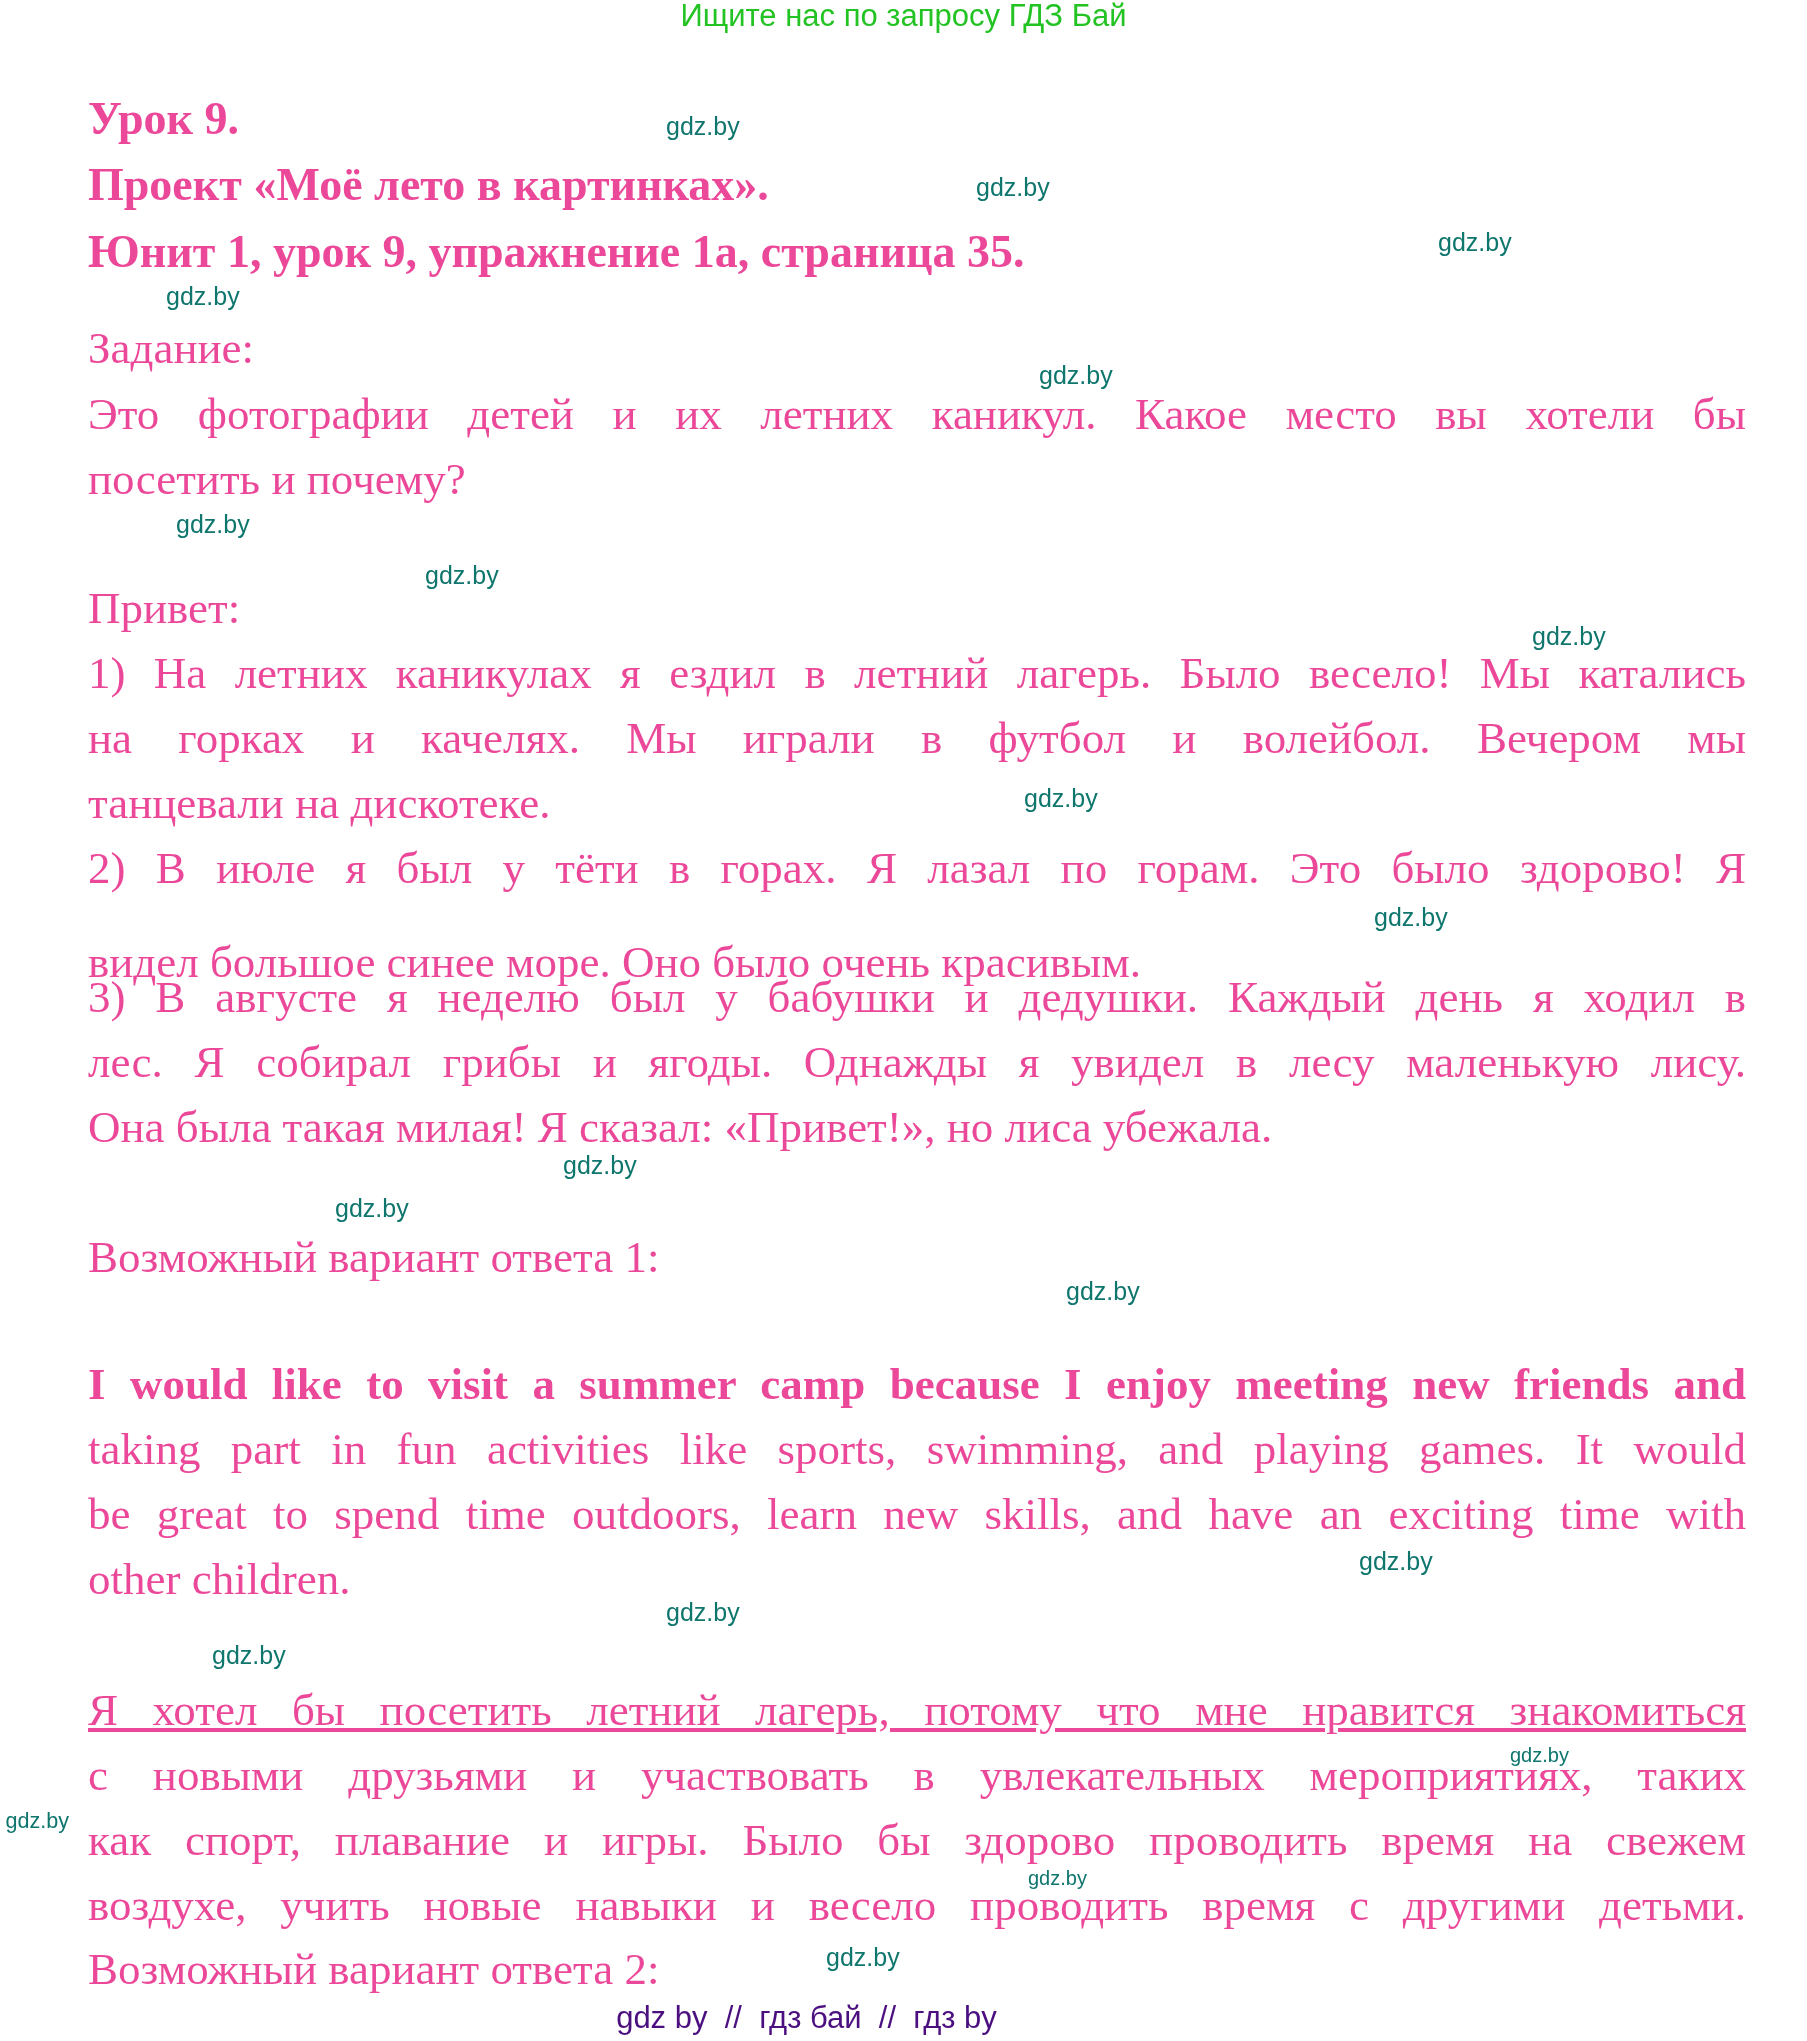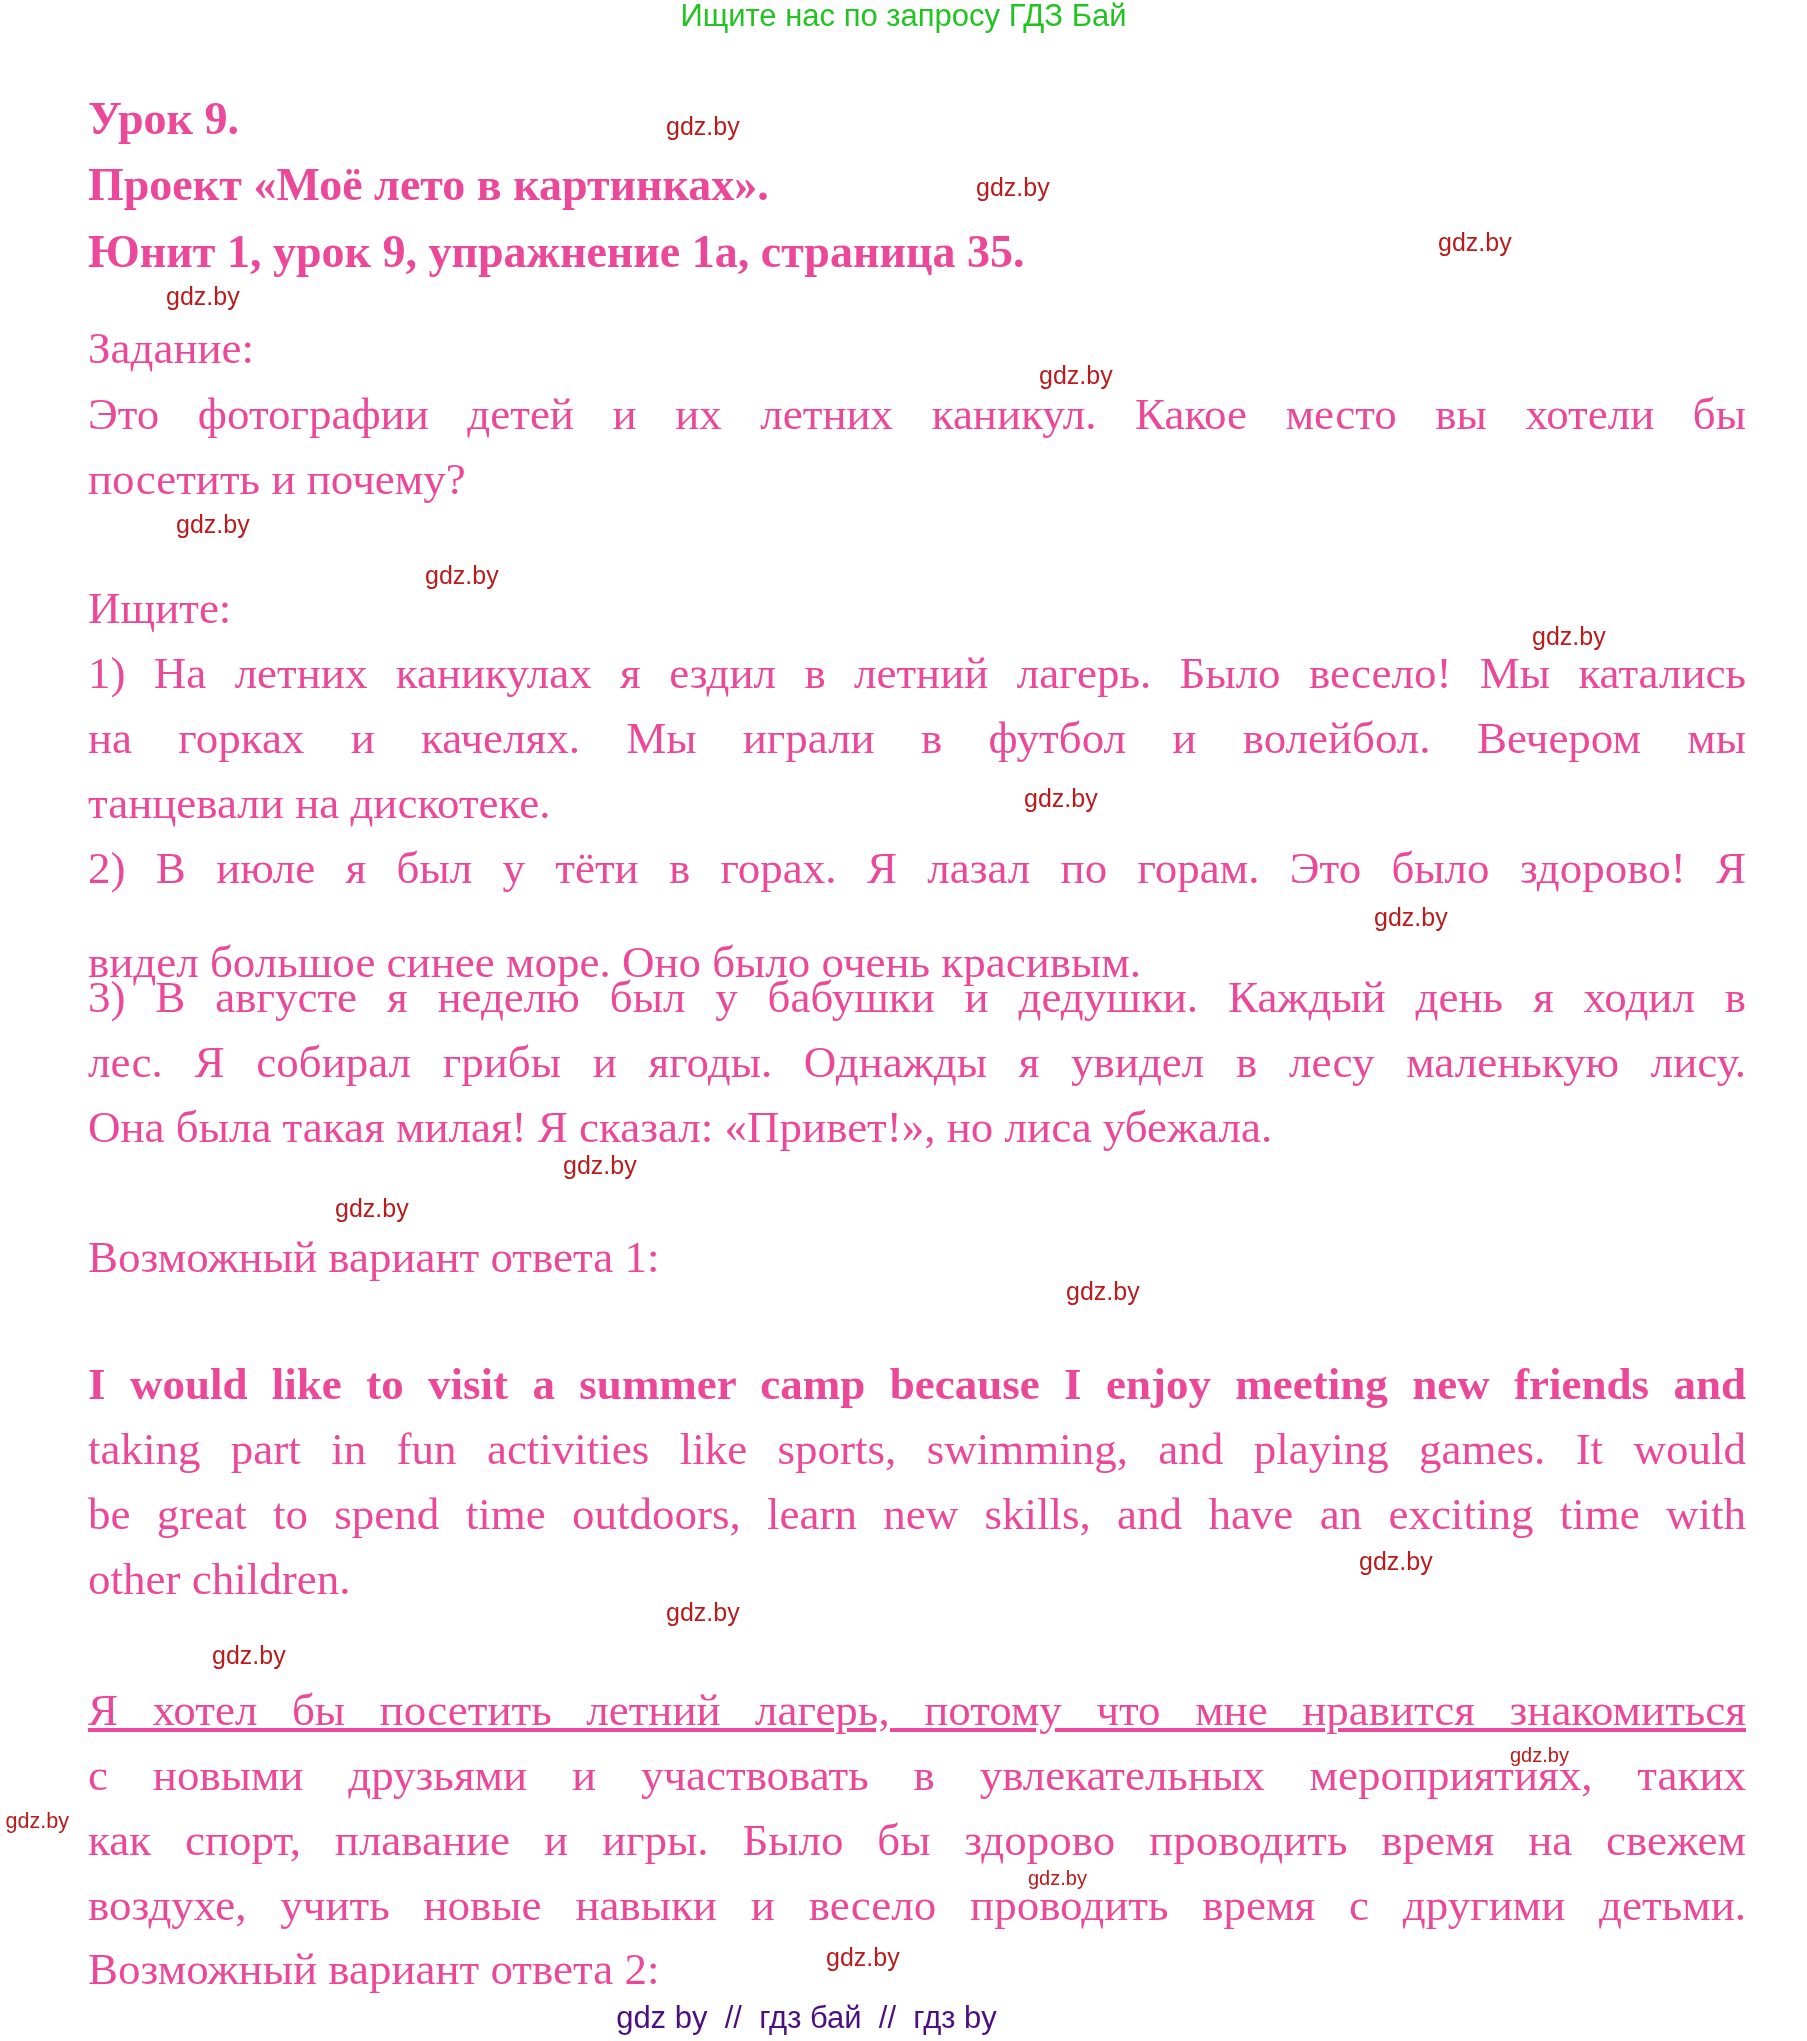"gdz.by" .wm { color: #b91c1c -> #0f766e }
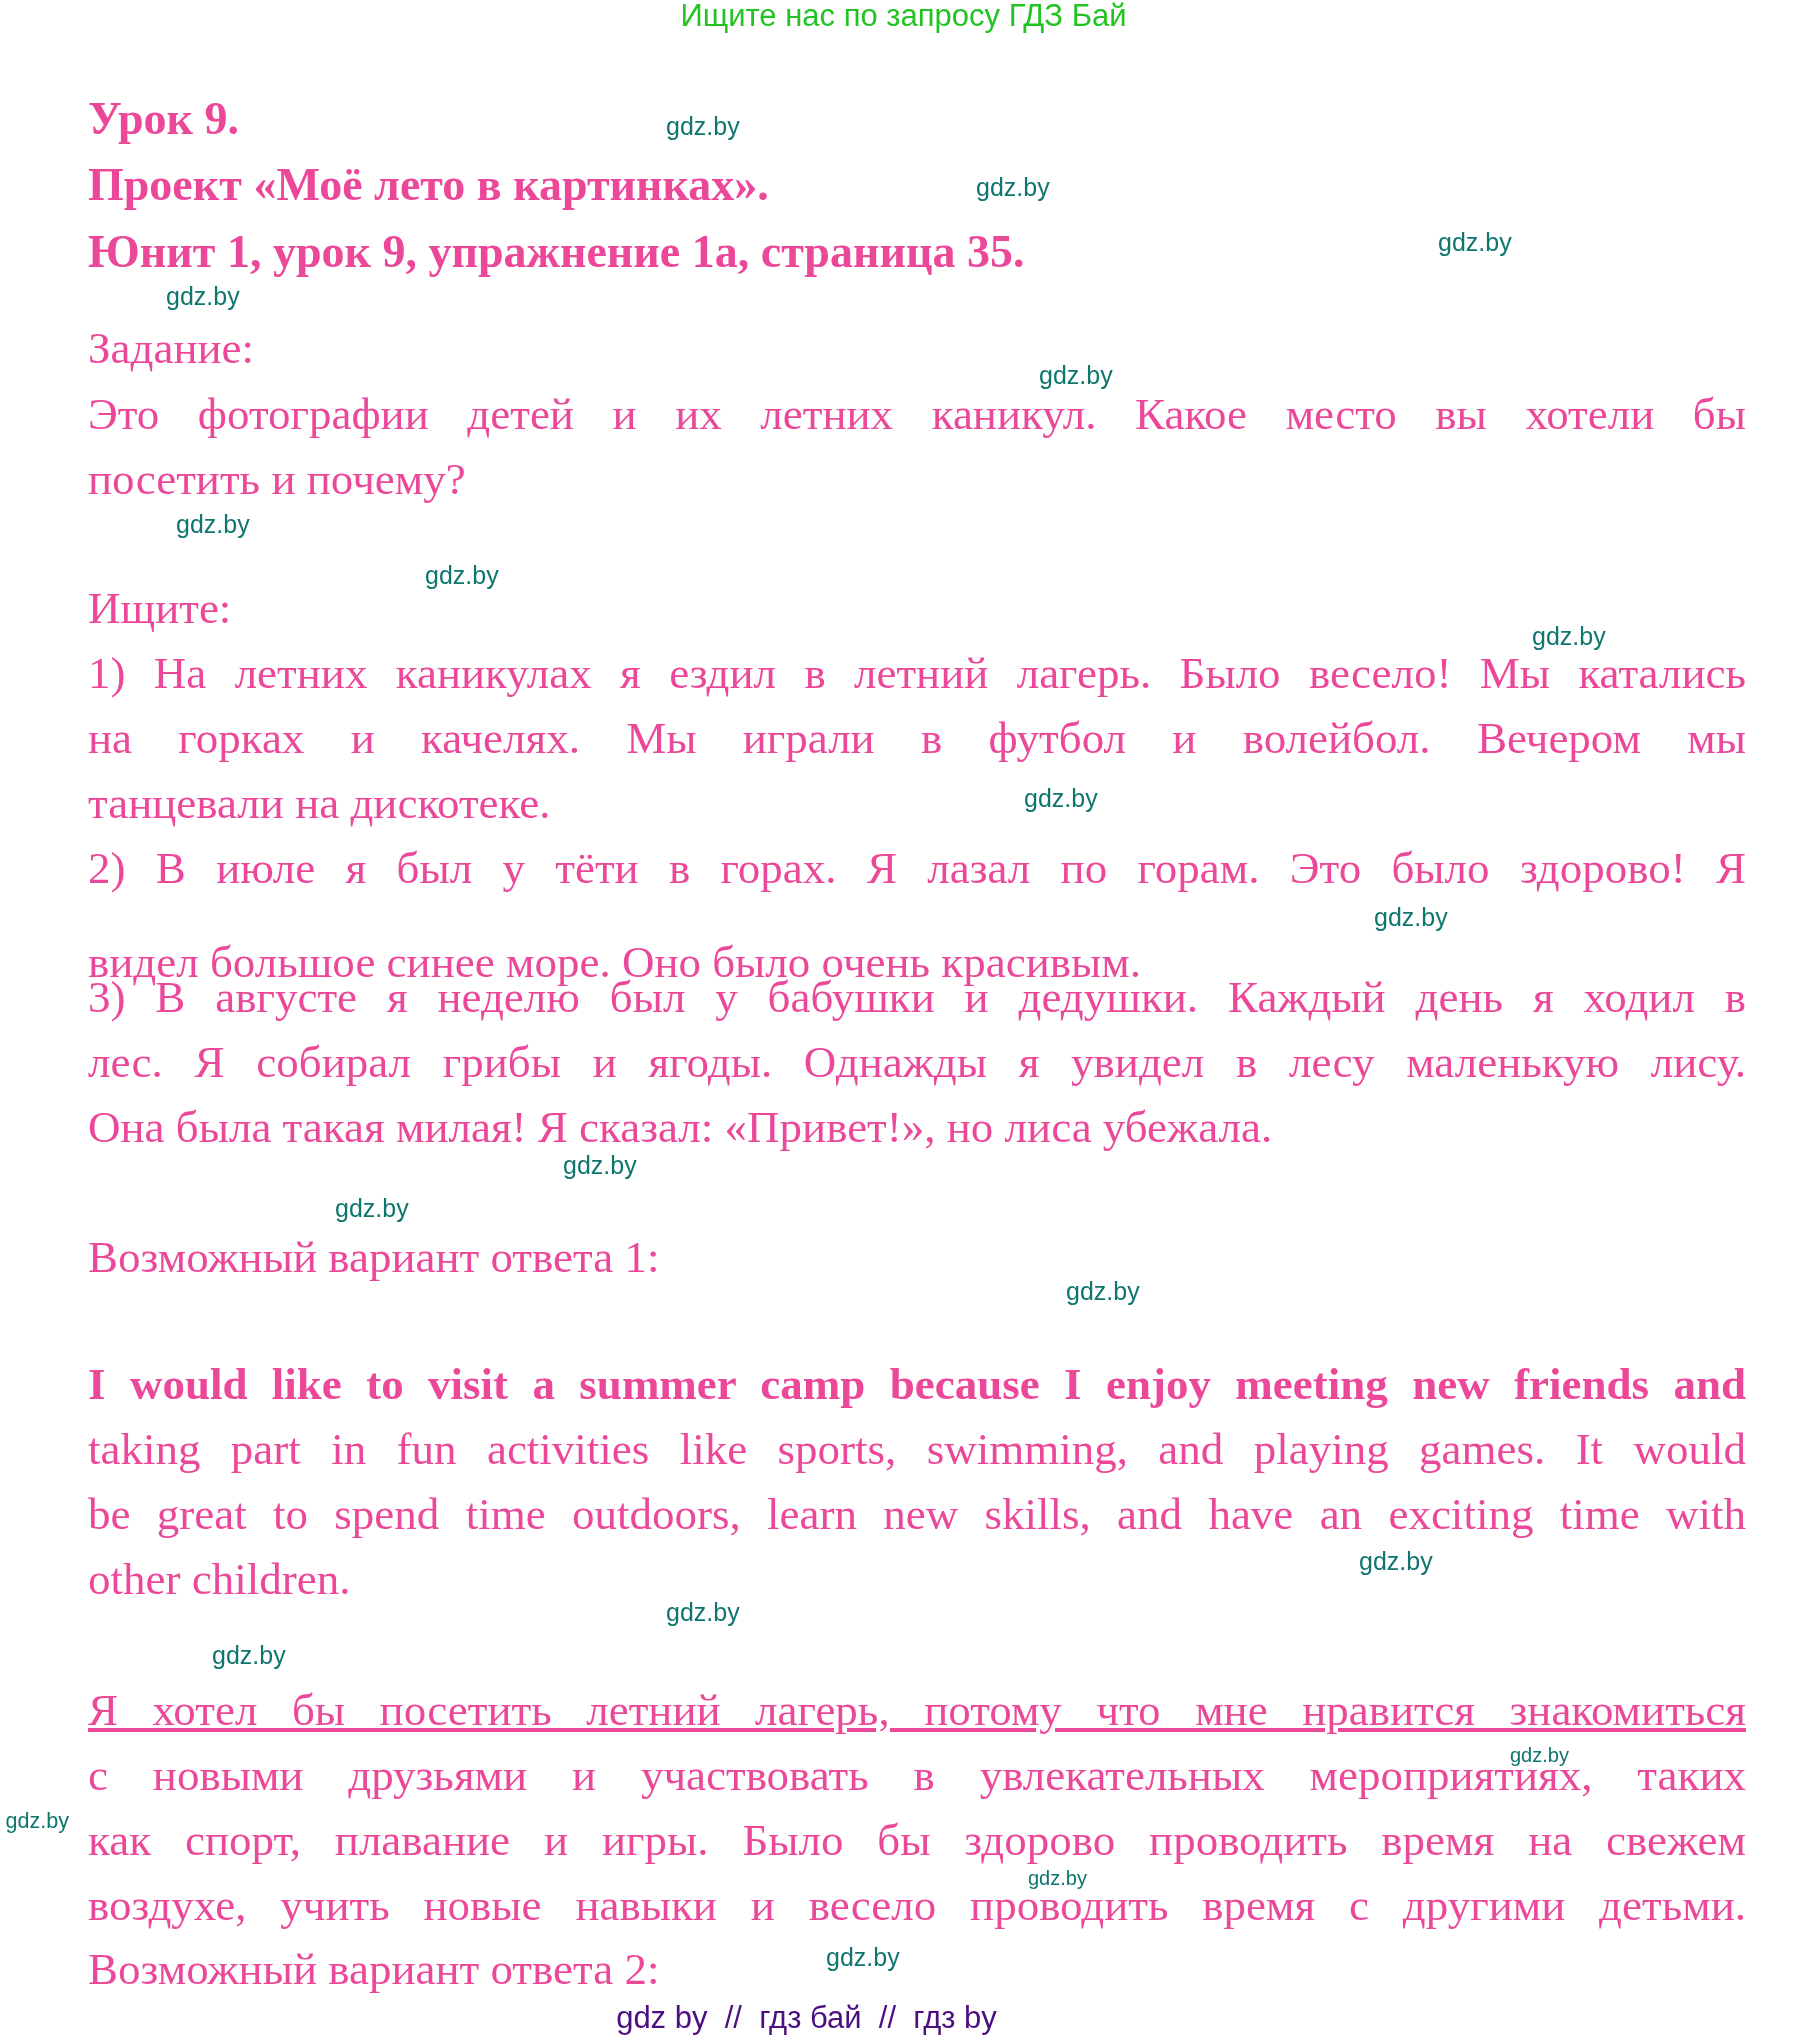"Ищите:" div.t { text: Ищите -> Привет }
